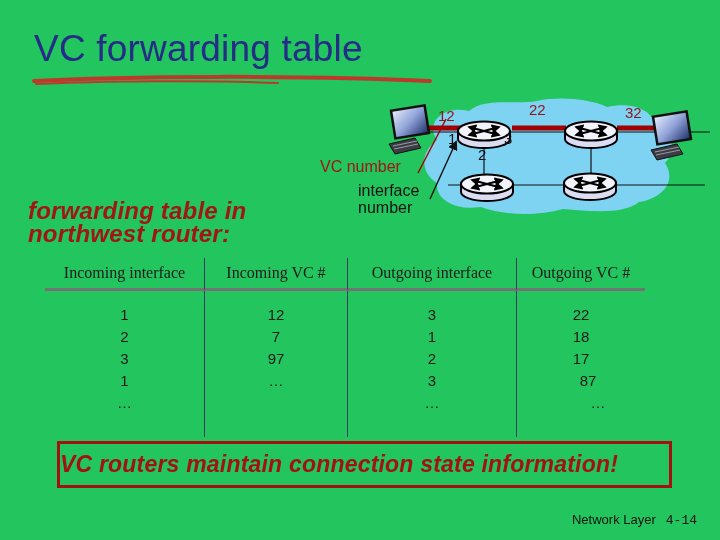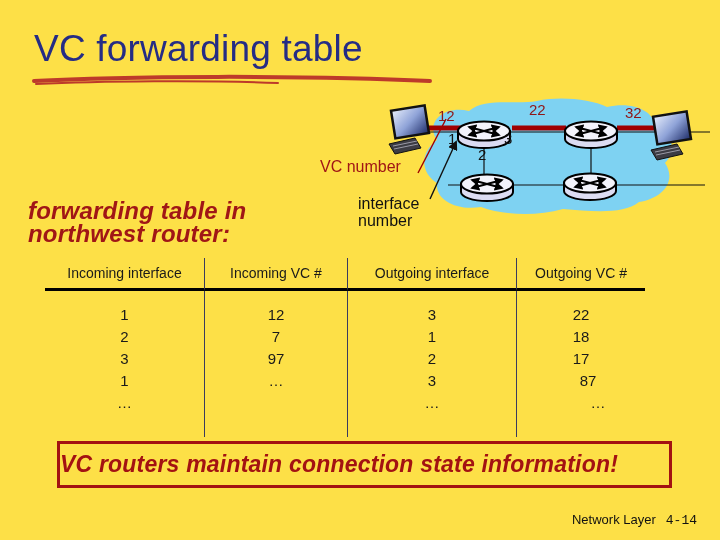"VC forwarding table" .slide { background: #fde047 -> #22c55e }
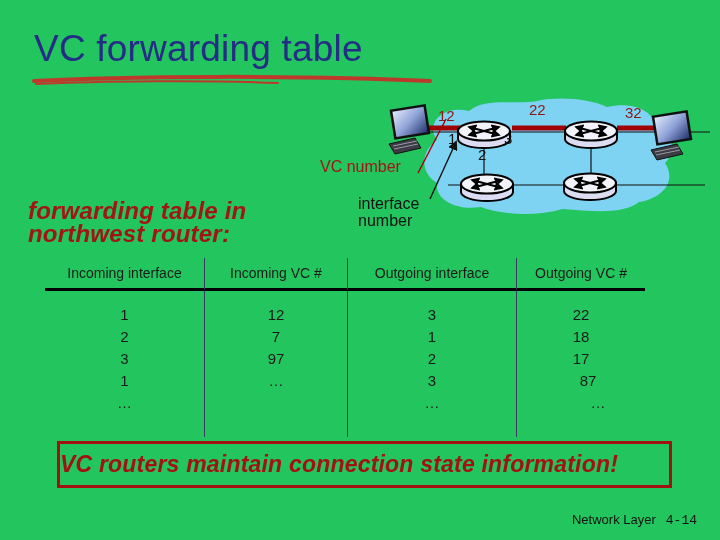"interface" .if-number-lbl { margin-top: 13px -> none }
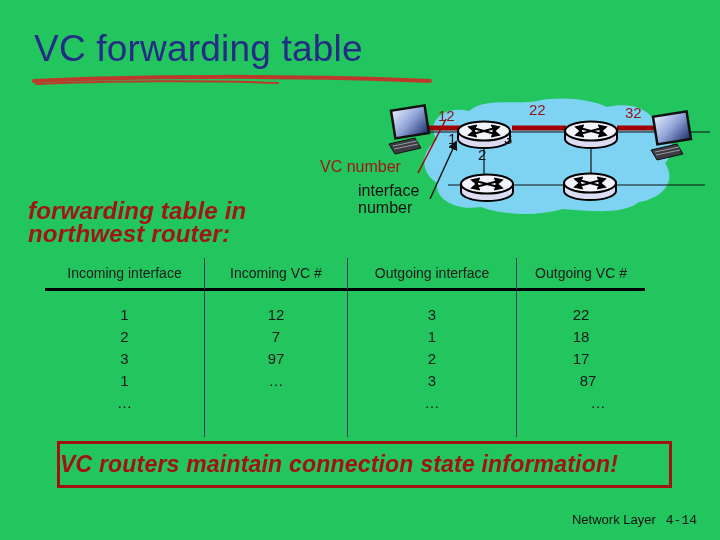"Incoming interface" .th { border-bottom: 3px solid #000000 -> 3px solid #737373; font-family: none -> Liberation Serif, serif; font-size: 14px -> 16px }
